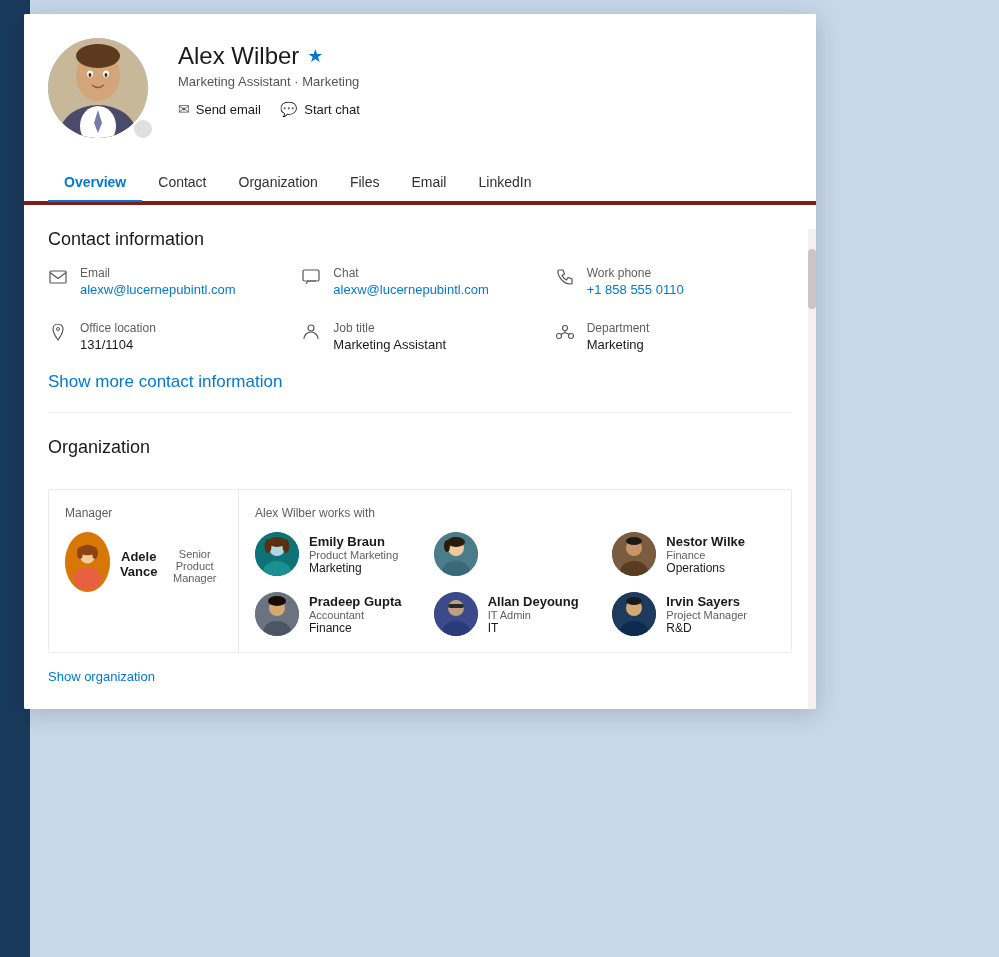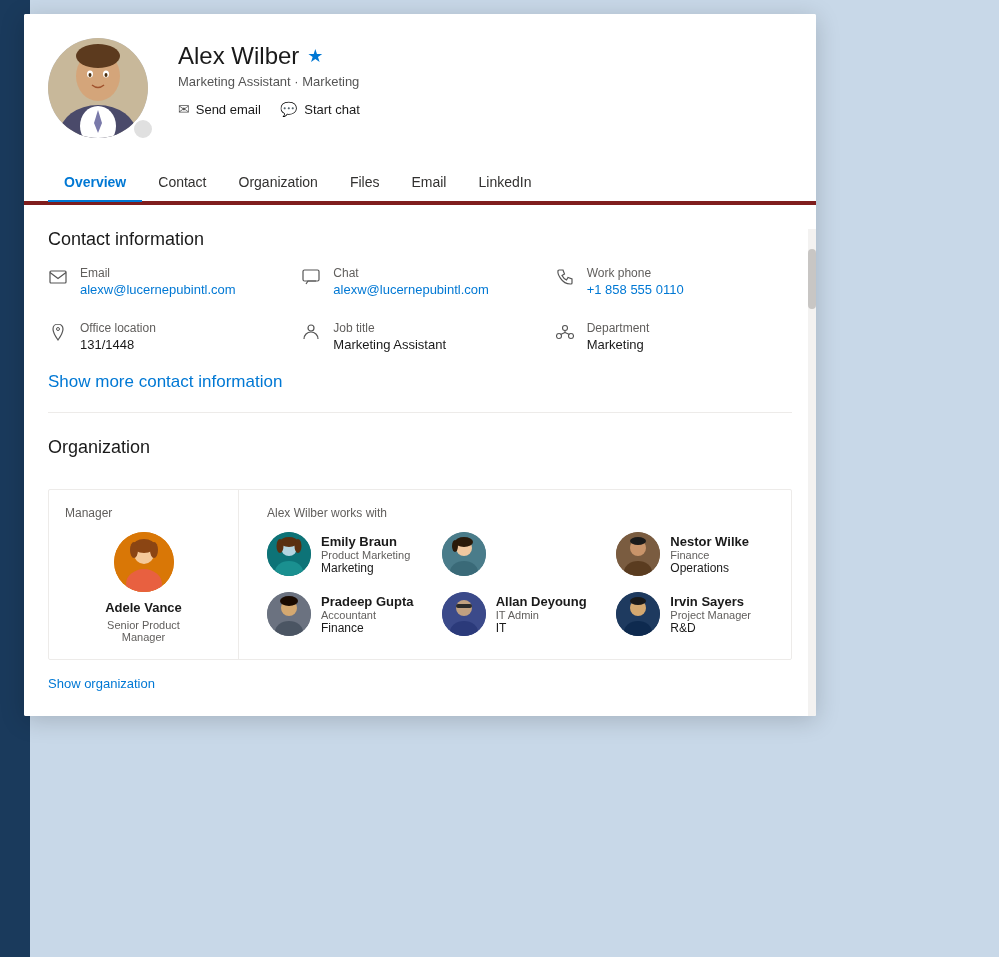"131/1448" div.contact-value { text: 131/1448 -> 131/1104 }
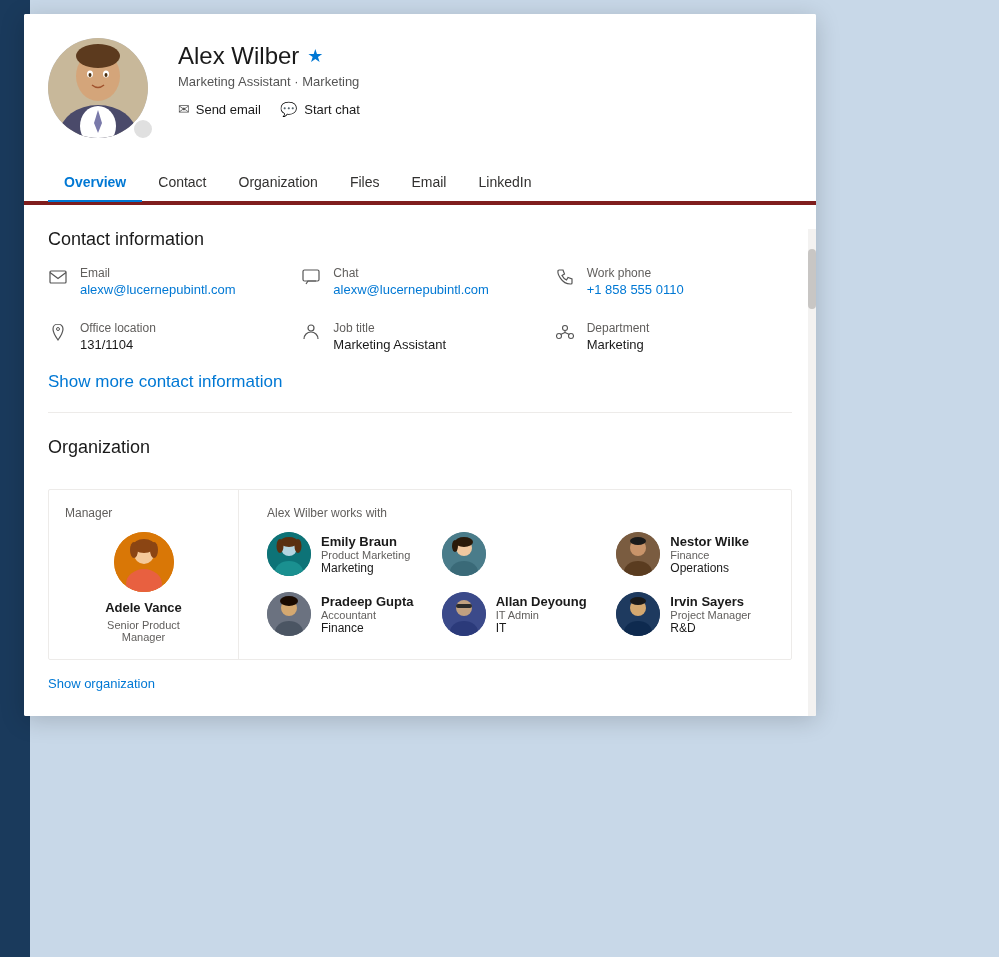"Manager" .org-layout { gap: 12px -> 0 }
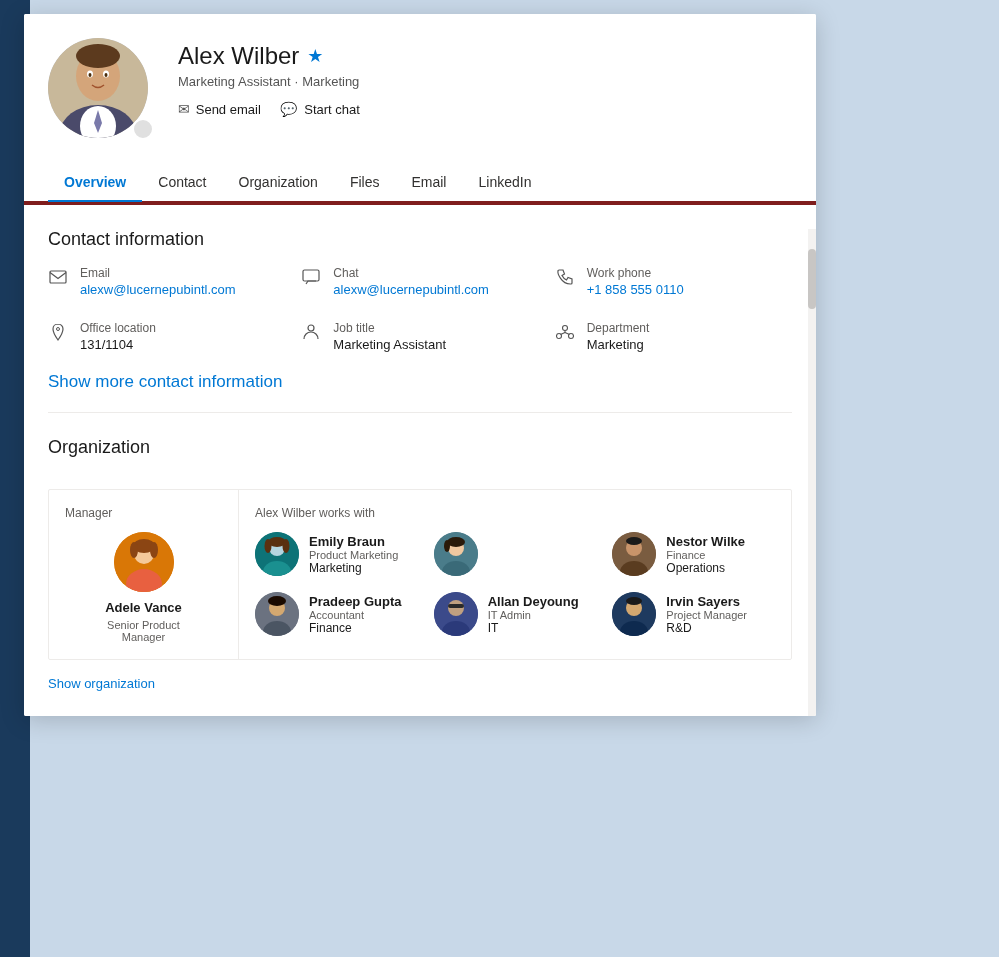"Adele Vance" .manager-card { flex-direction: column -> row }
